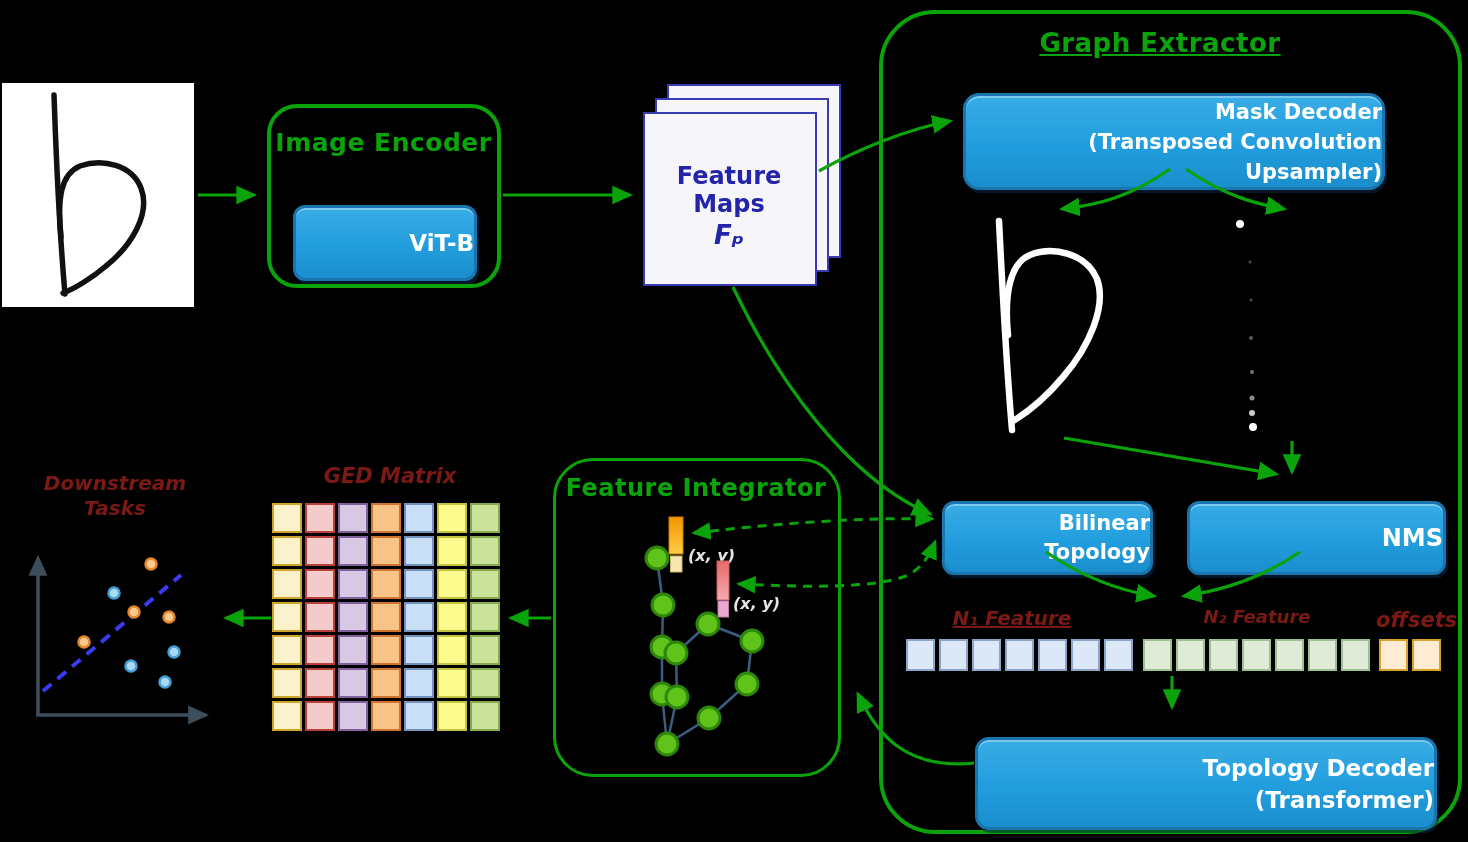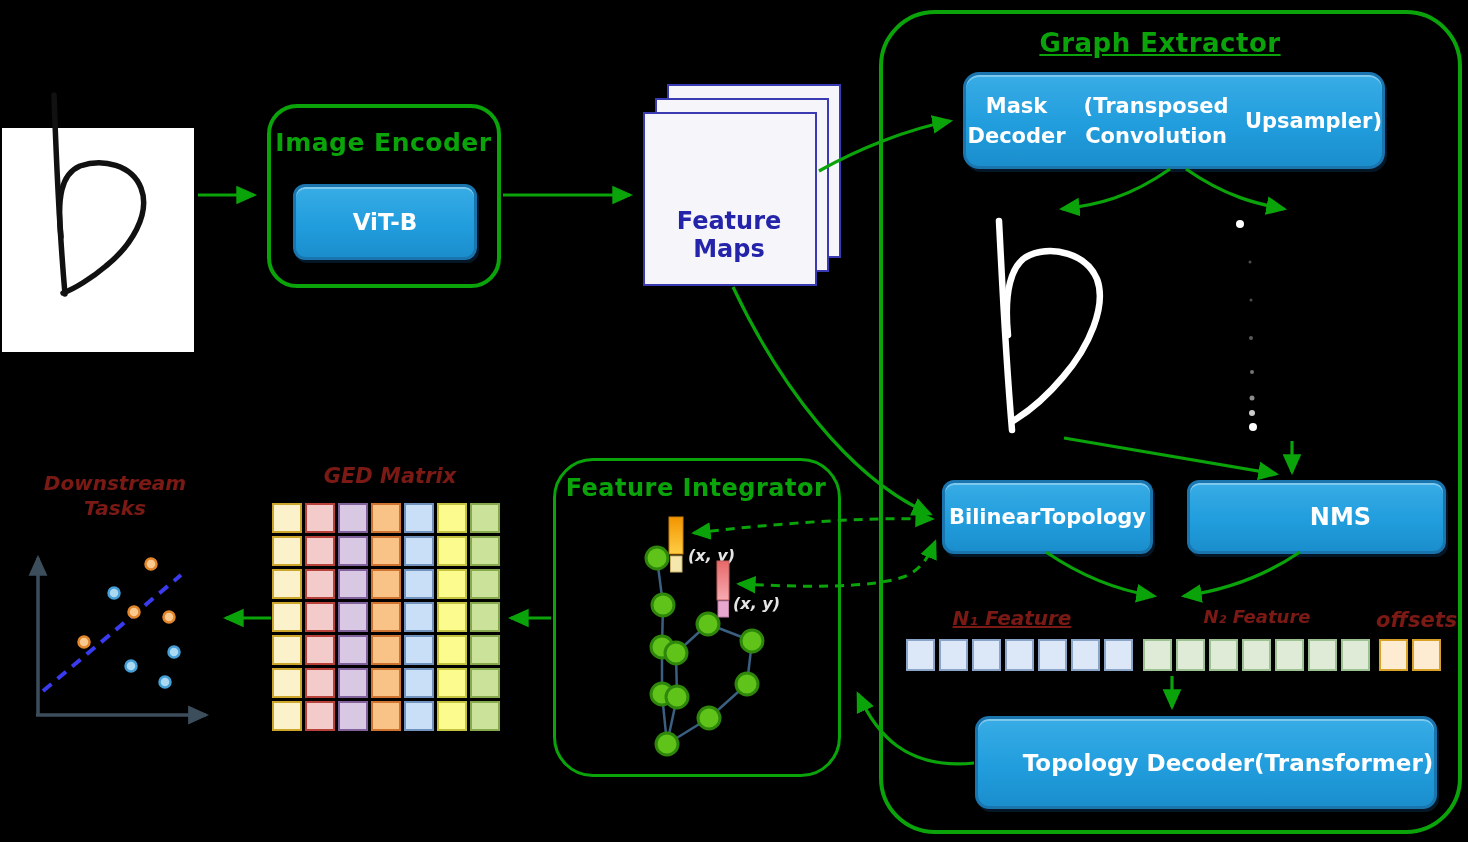"Mask Decoder" .blue-box { align-items: center -> flex-end; flex-direction: row -> column; margin-top: none -> 21px }
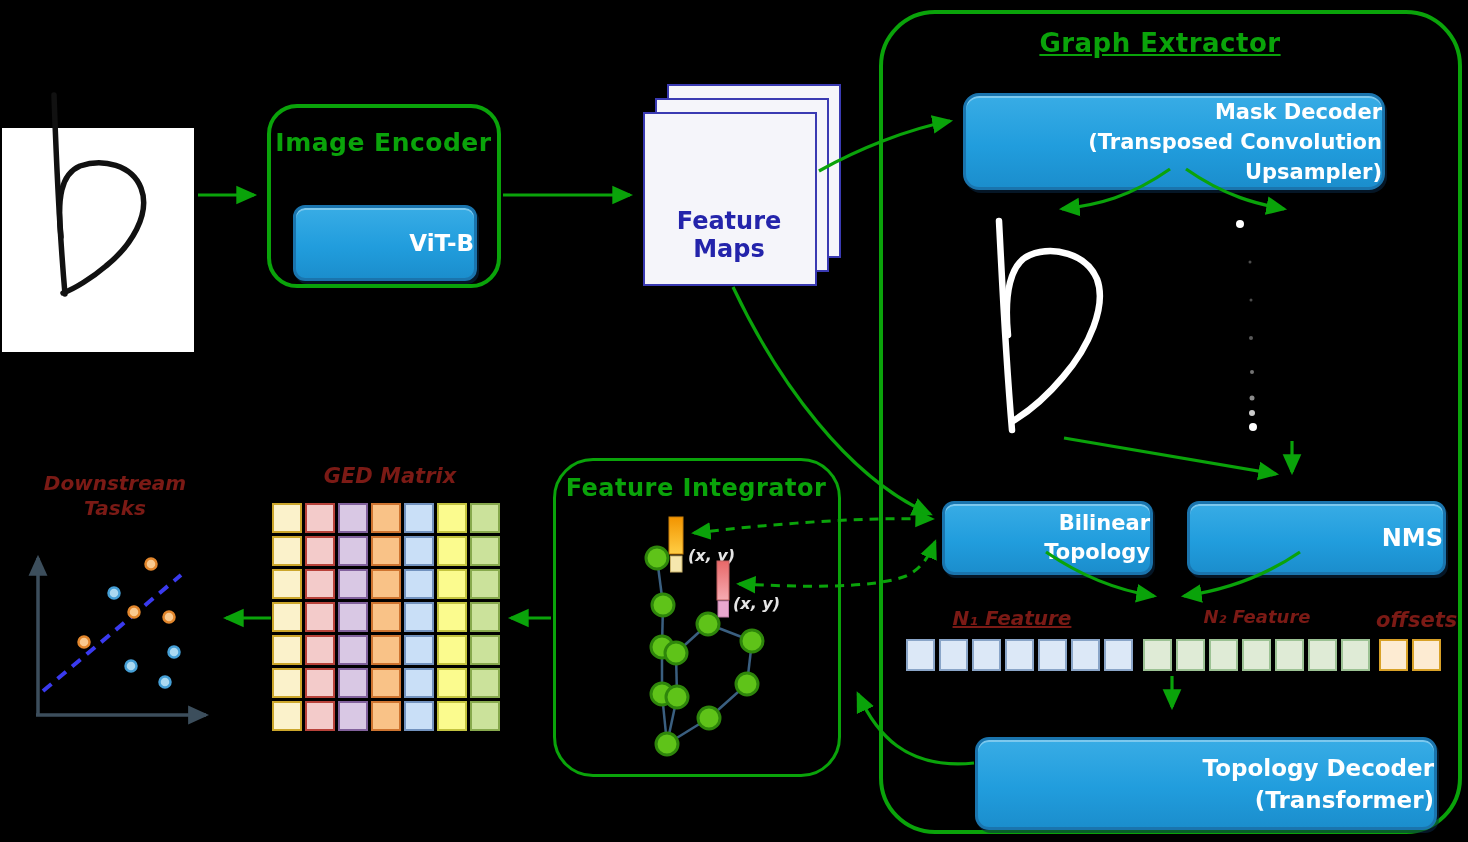"Feature Maps" .abs { margin-top: 45px -> none }
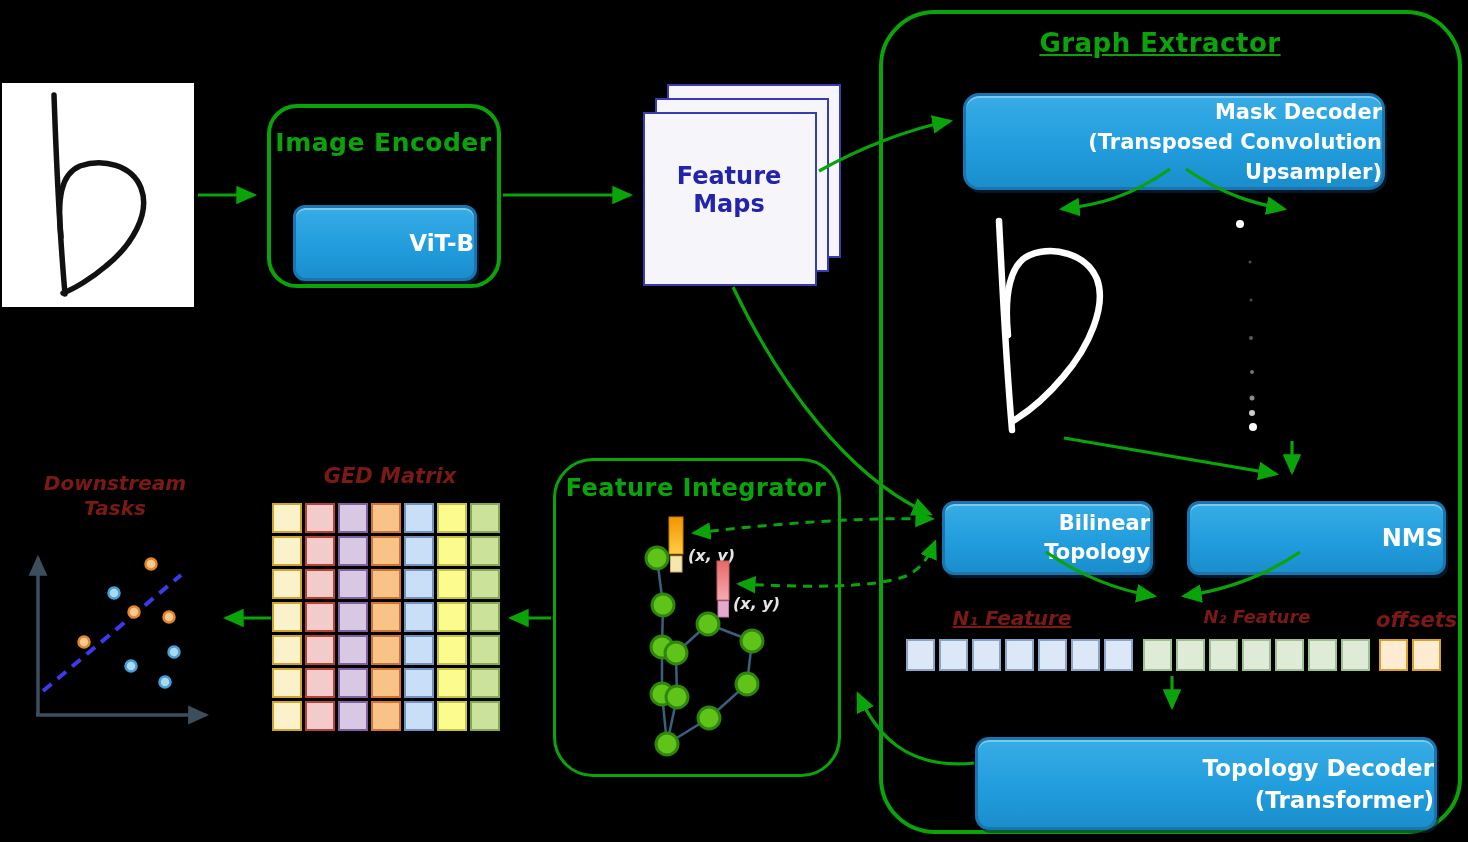"Fₚ" div { html: none -> <div>Fₚ</div> }
